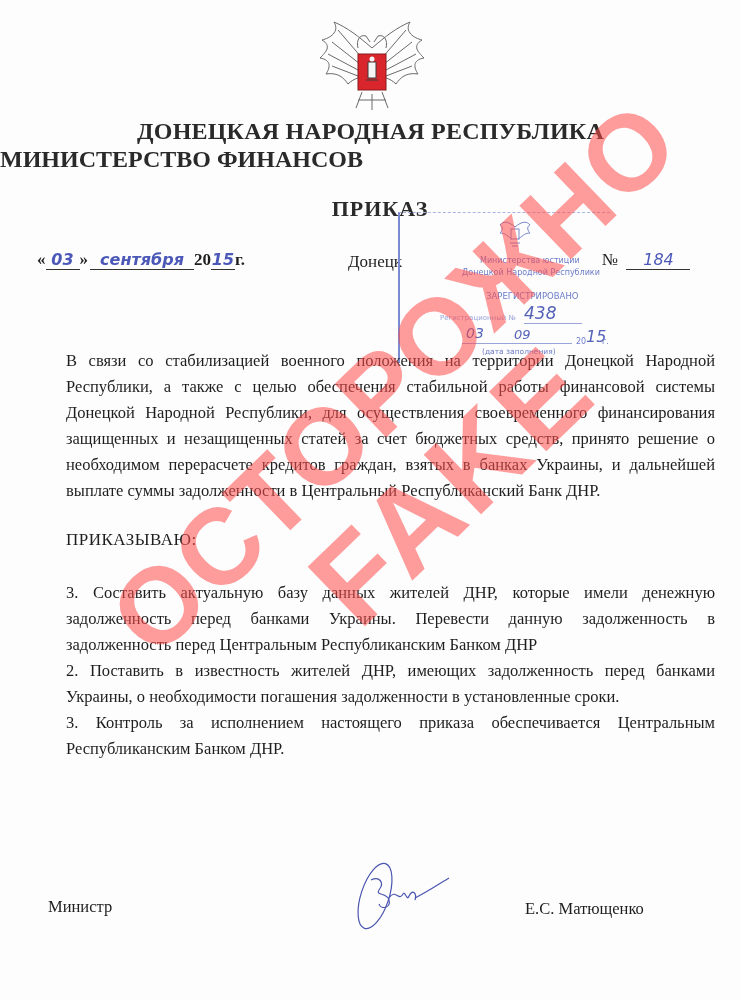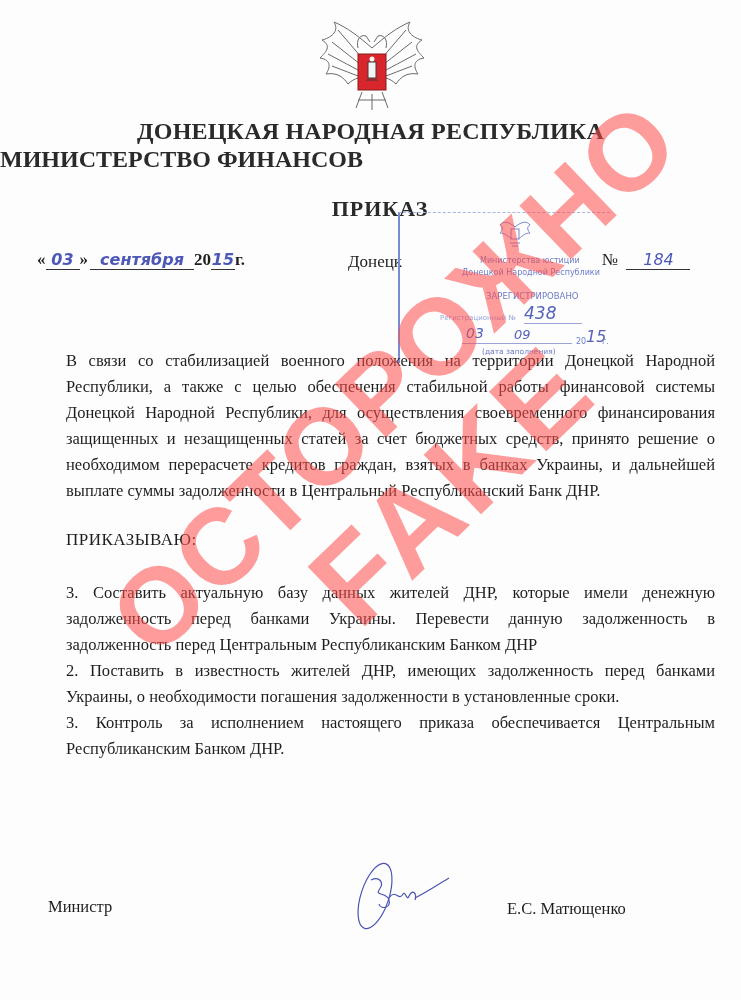"Е.С. Матющенко" .sign-name { left: 507px -> 525px }
